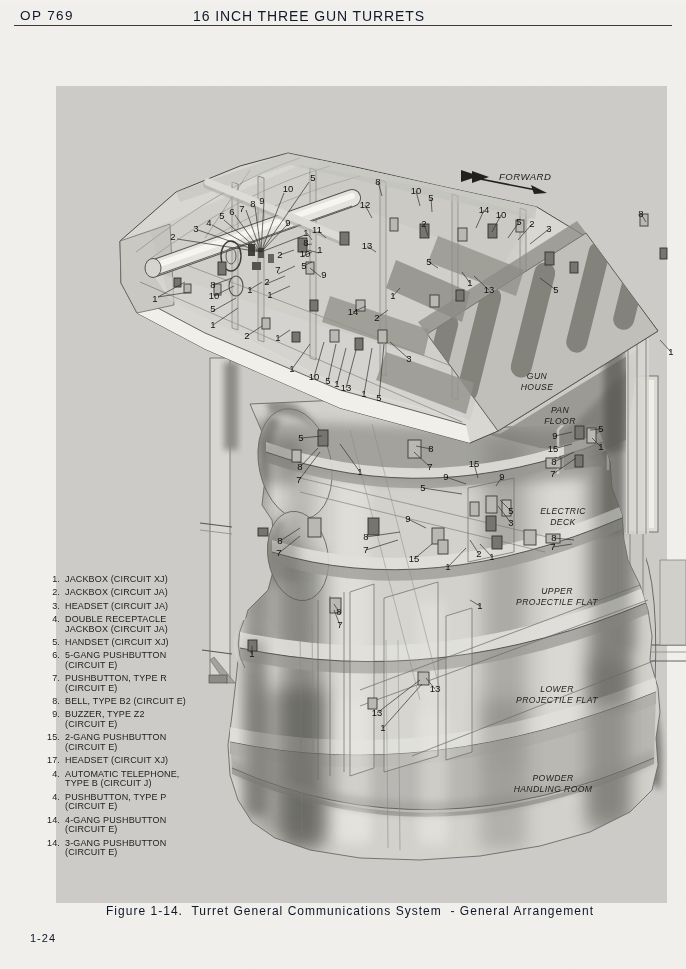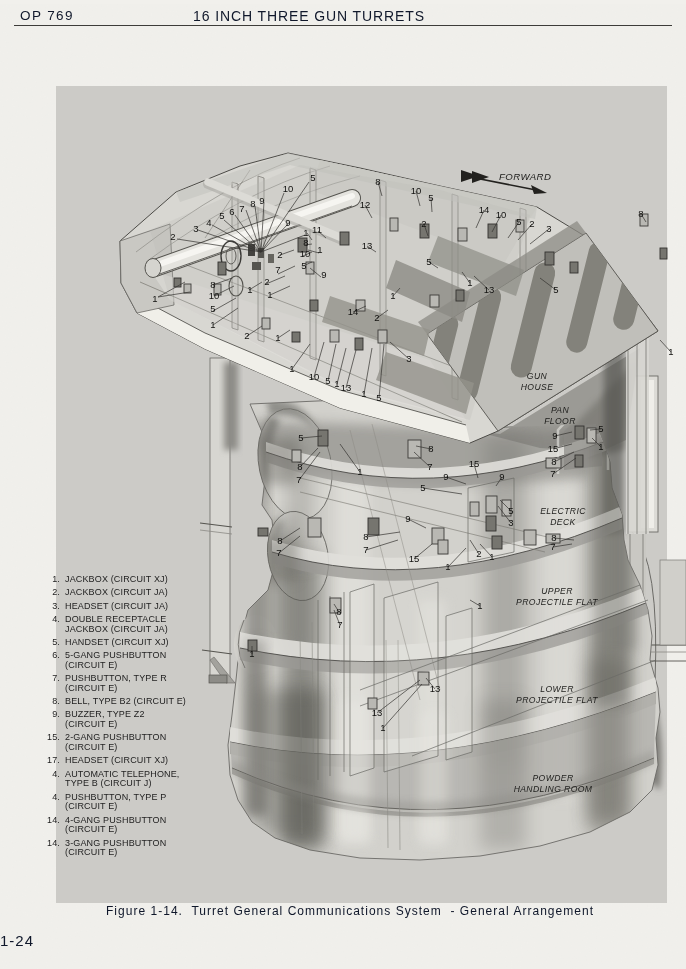"1-24" #pageno { font-size: 15px -> 11px; left: 0 -> 30px }
